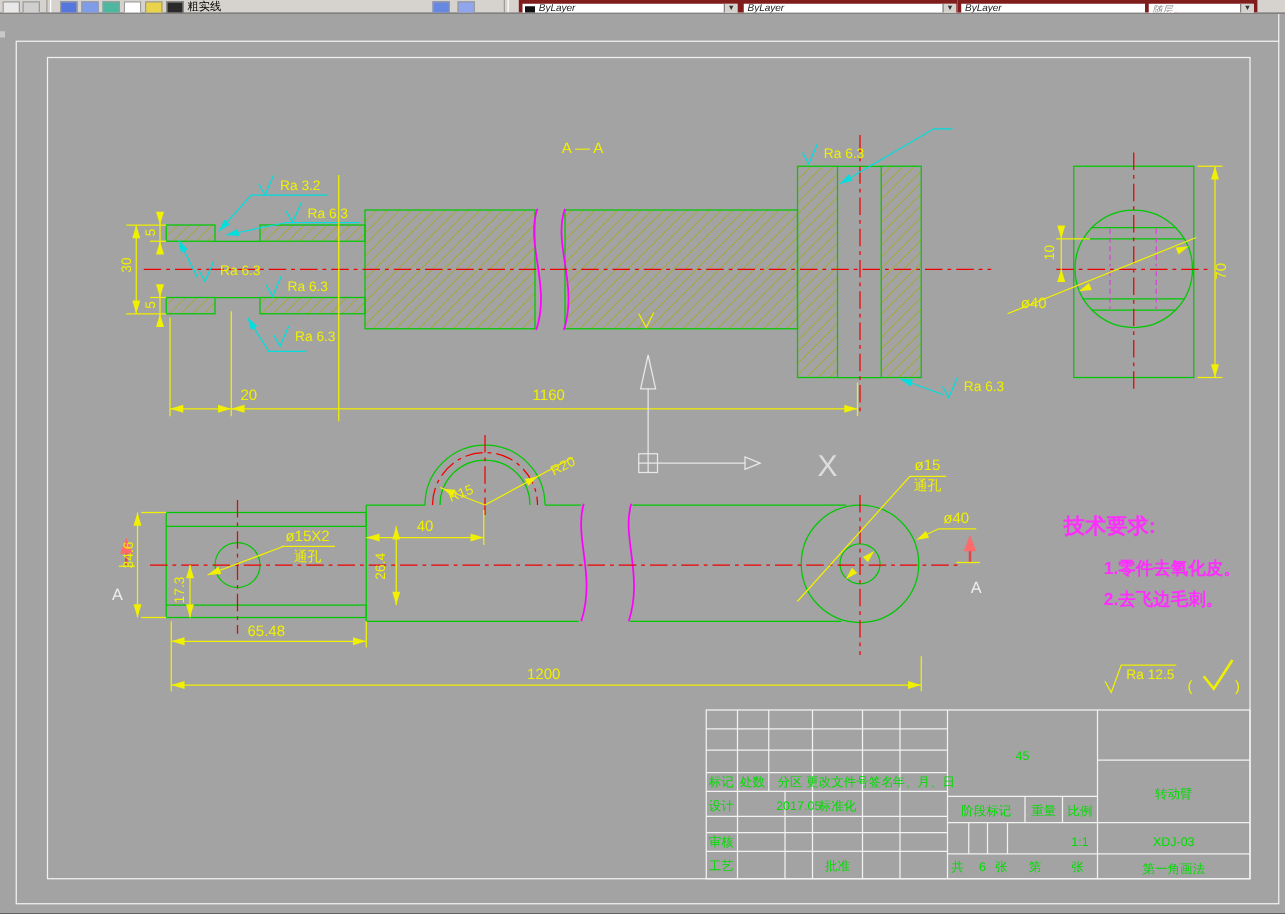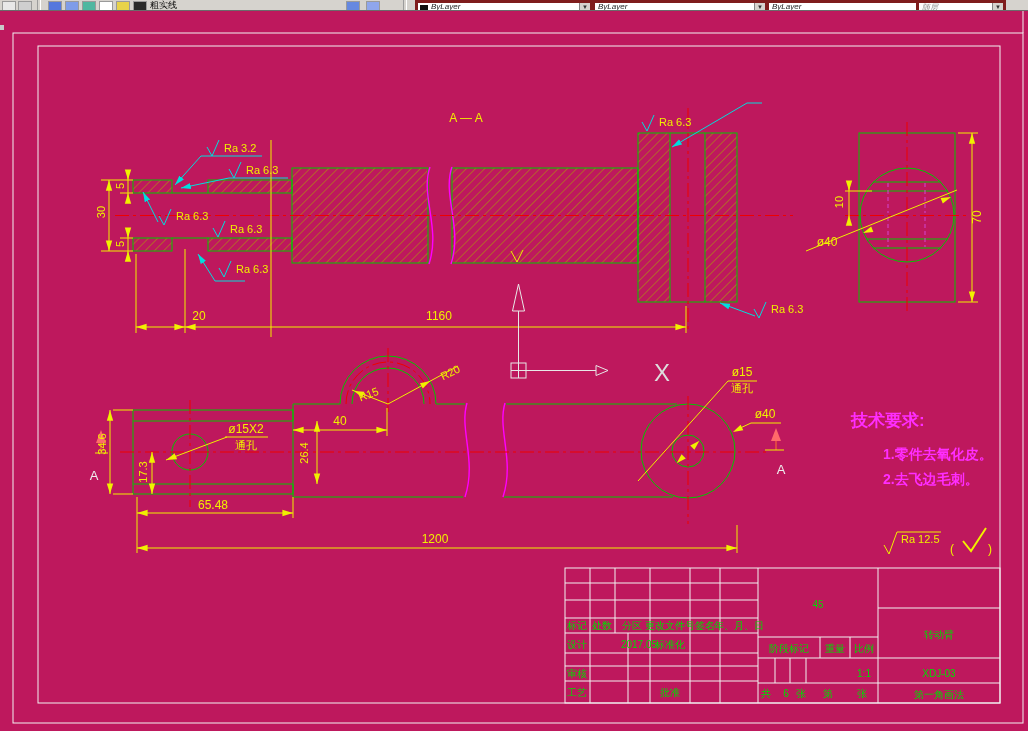"粗实线" #stage { background: #be185d -> #a3a3a3 }
